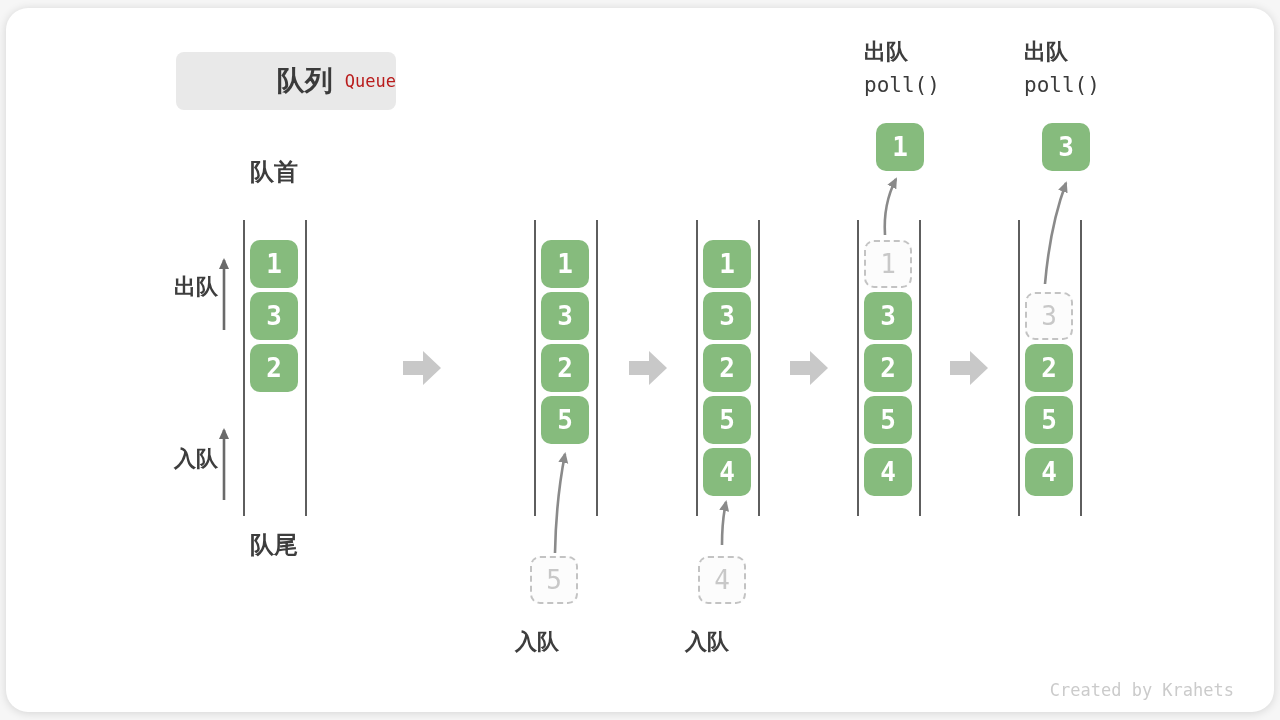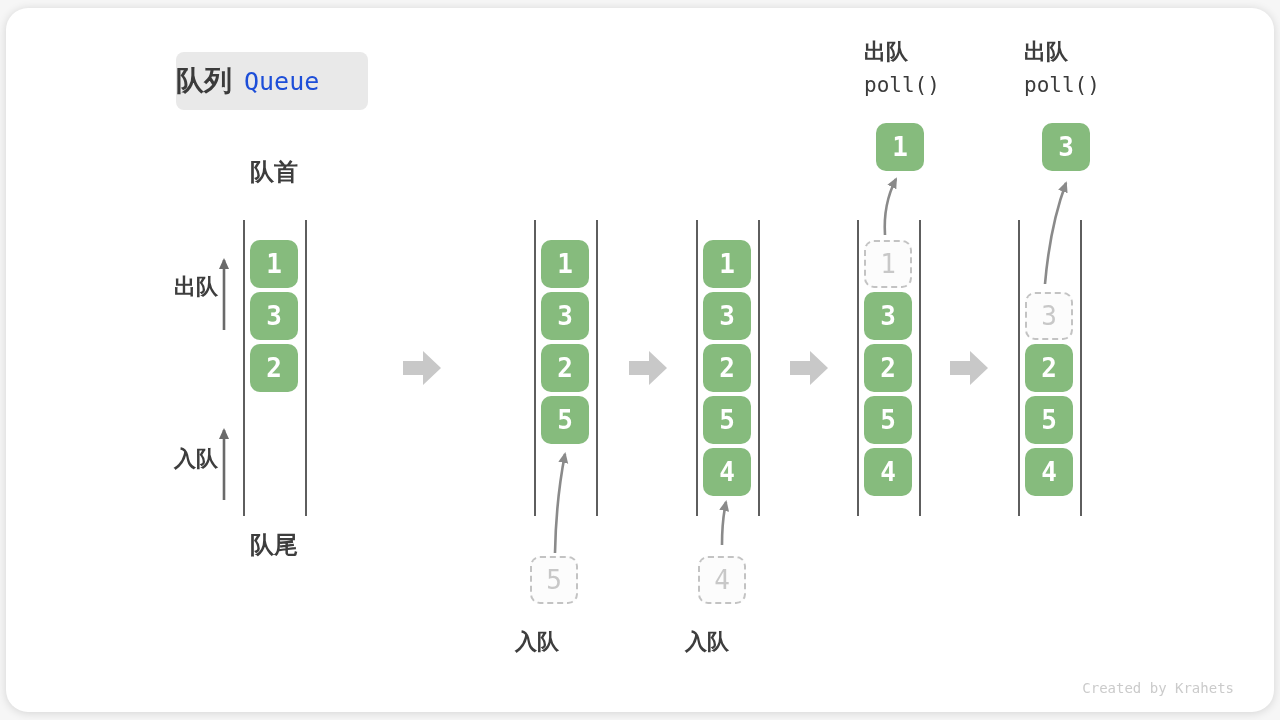"队列" .badge { justify-content: flex-start -> flex-end; width: 192px -> 220px }
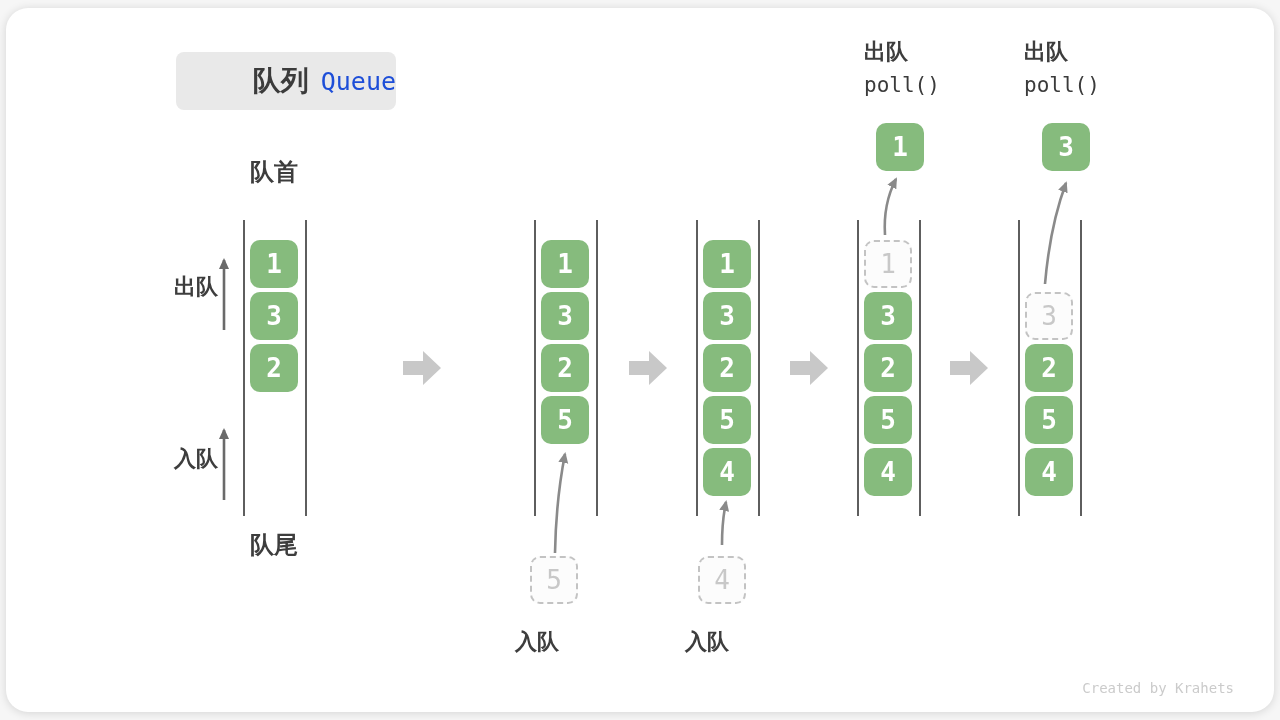"Queue" .badge .en { color: #1d4ed8 -> #b91c1c; font-size: 25px -> 17px }
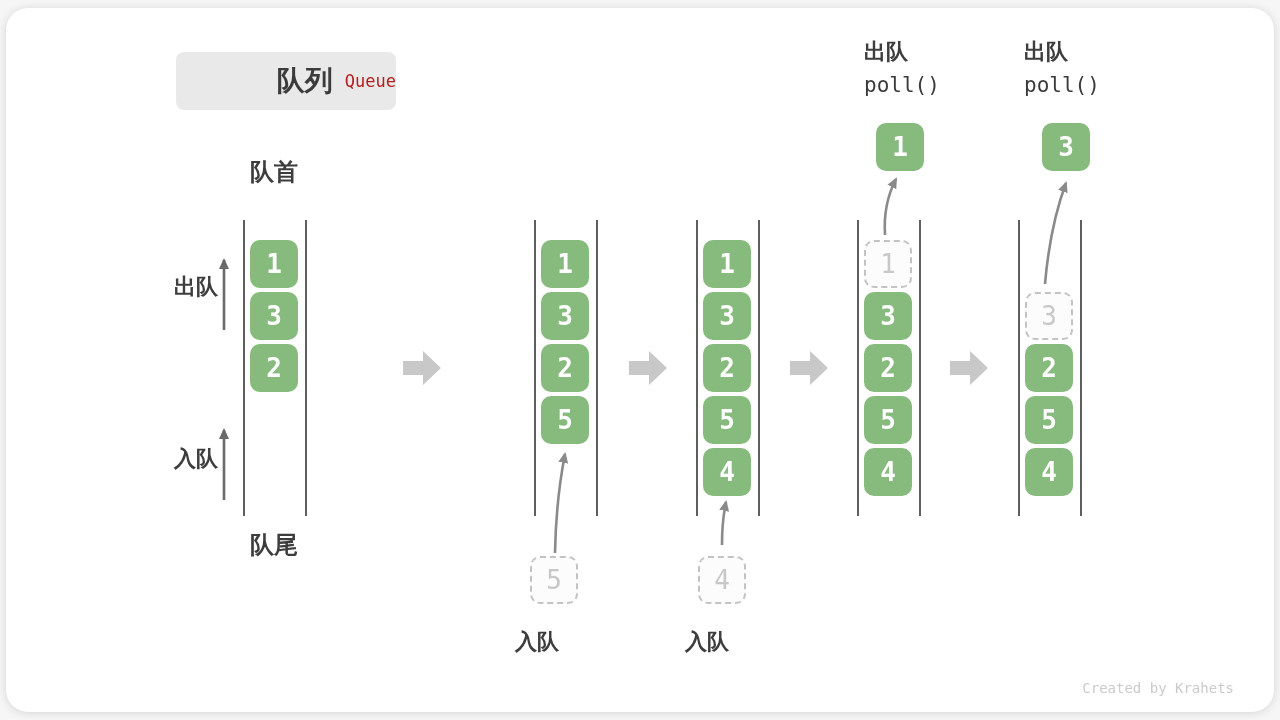"Created by Krahets" .watermark { font-size: 14px -> 17px }
